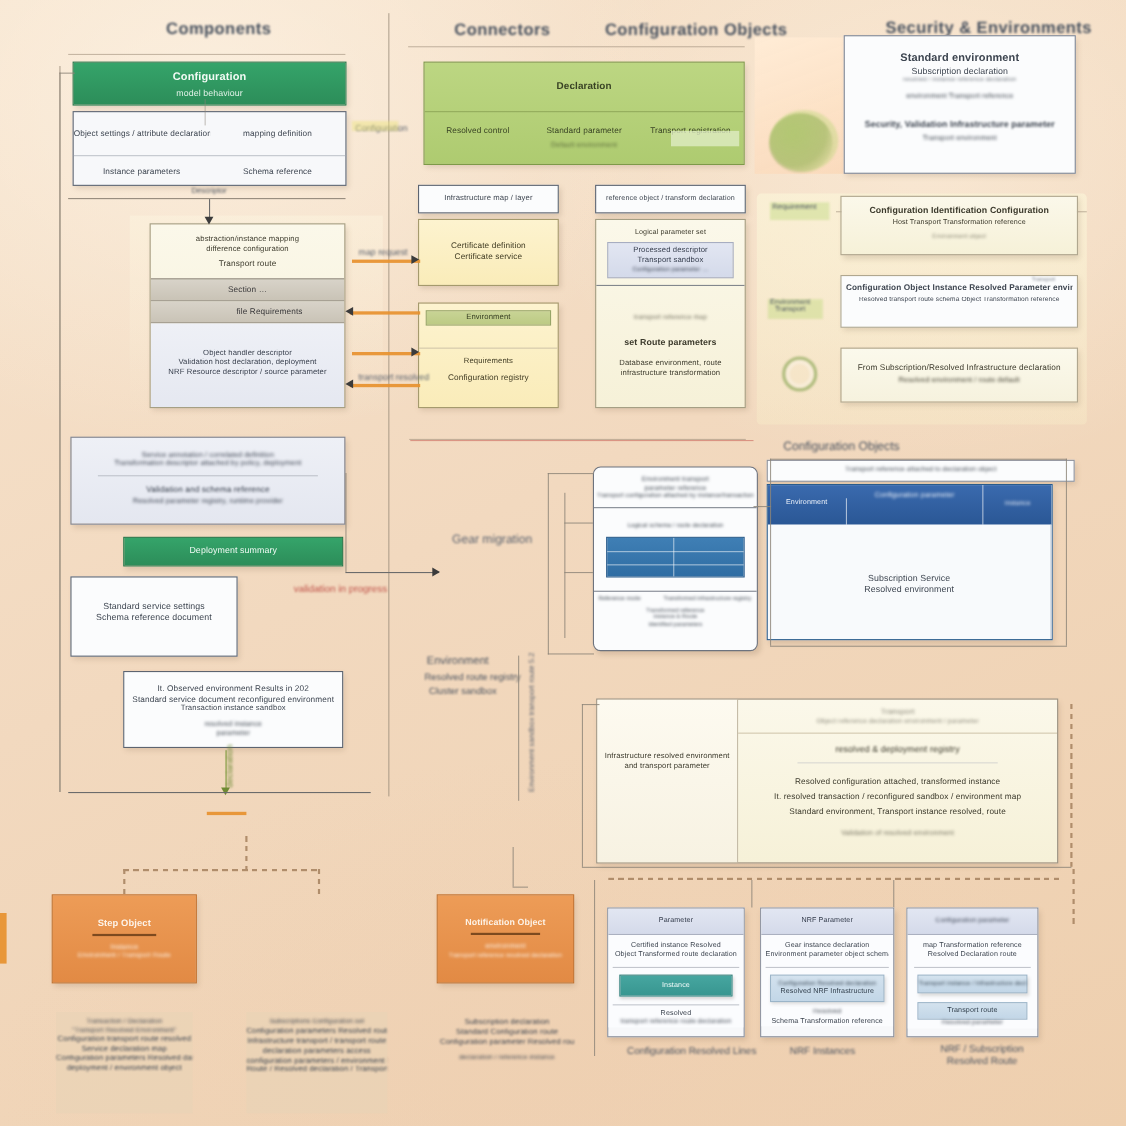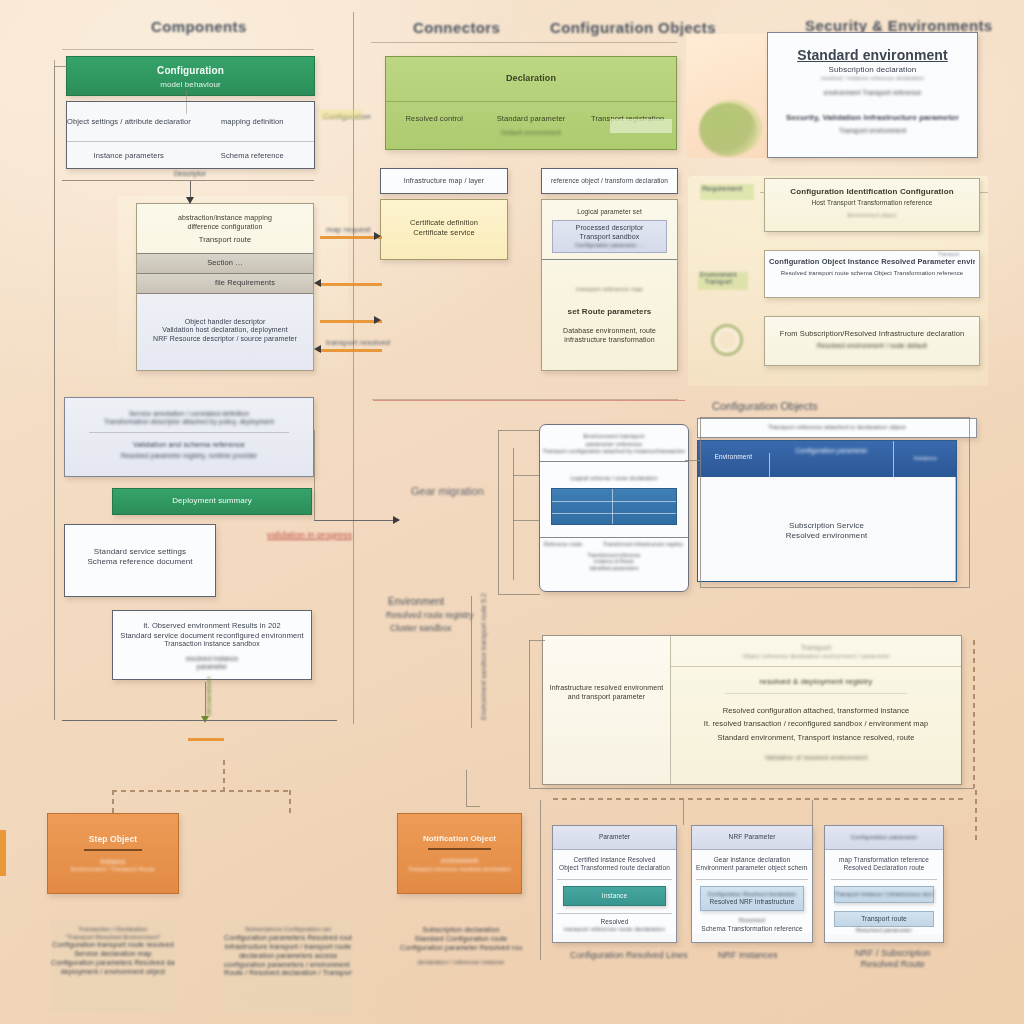"Standard environment" div.t { font-size: 14px -> 10px; text-decoration: underline -> none }
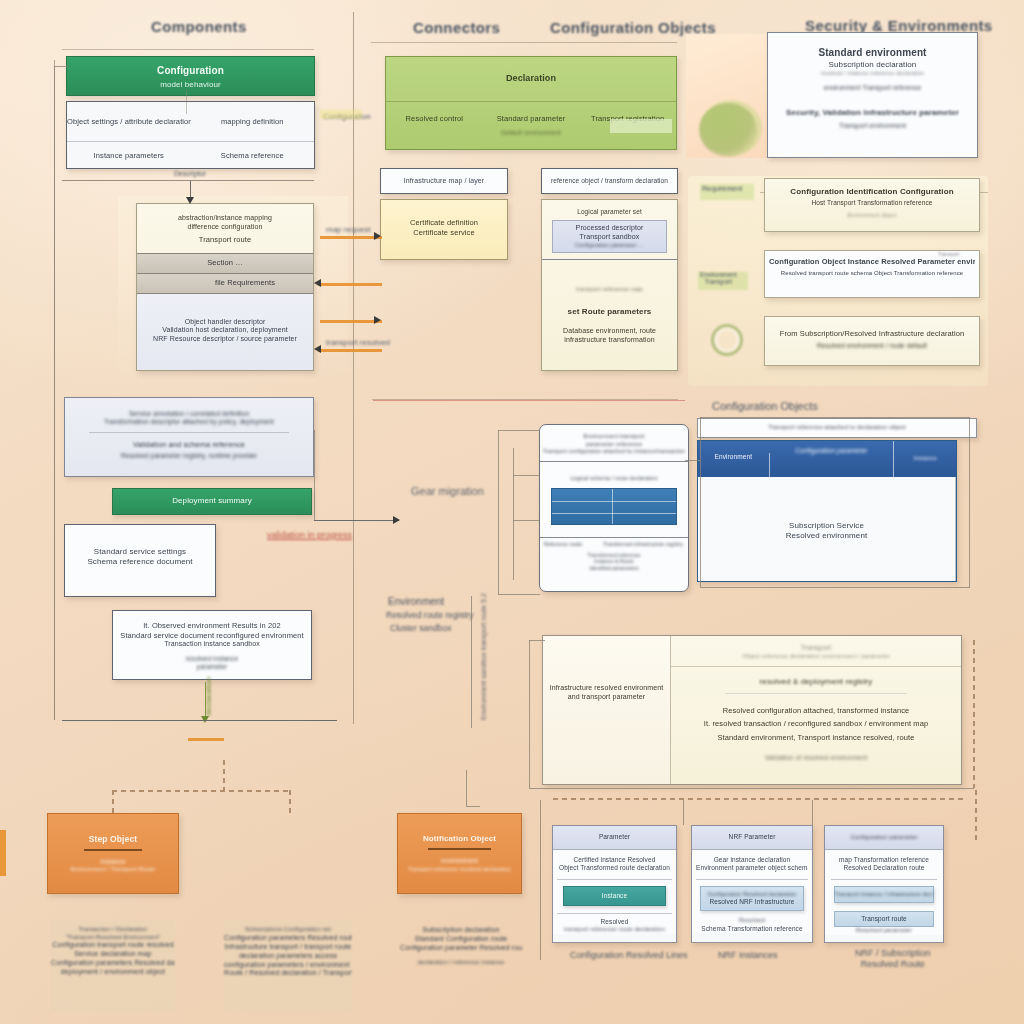"Configuration registry" div.box { html: none -> <div> <div> <div>Environment</div> </div> <div></div> <div></div> <div>Requirements</div> <div>Configuration registry</div> </div> }
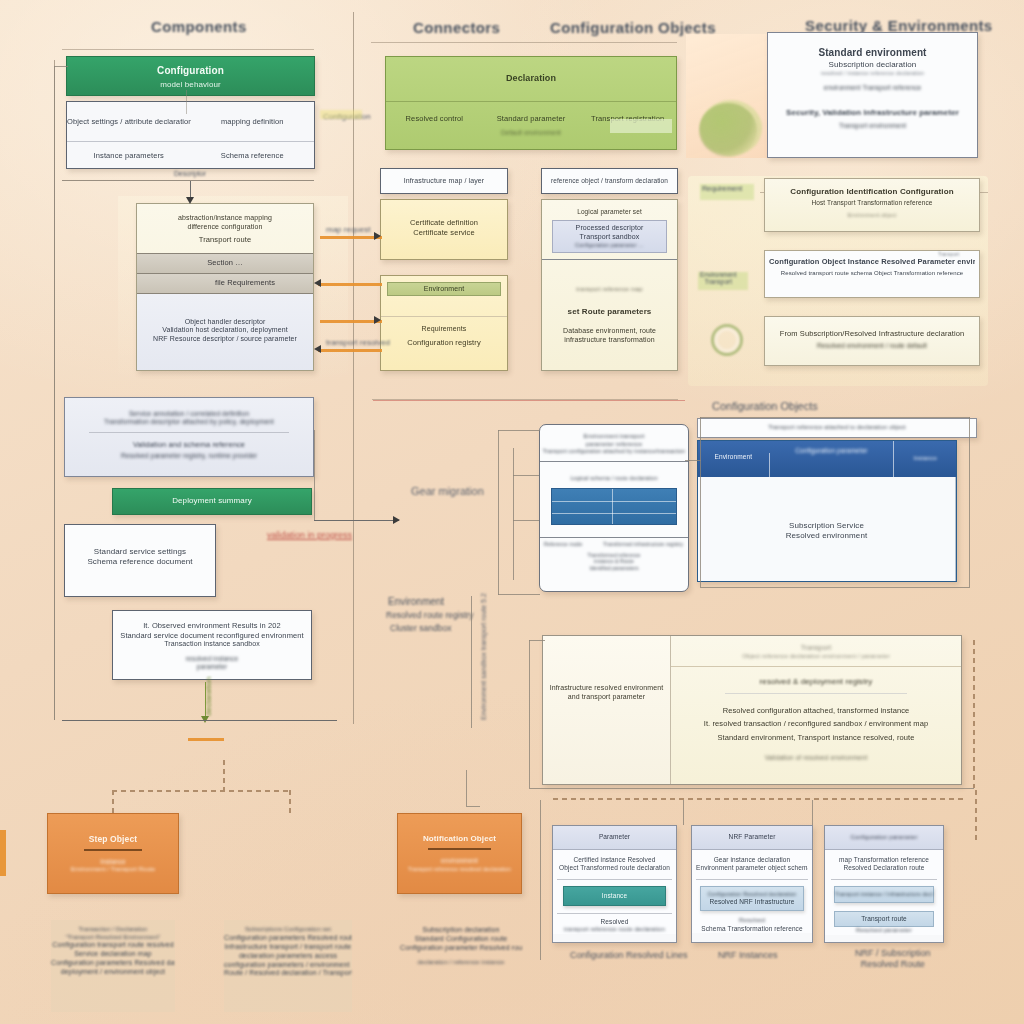"validation in progress" .elabel.red { text-decoration: underline -> none }
